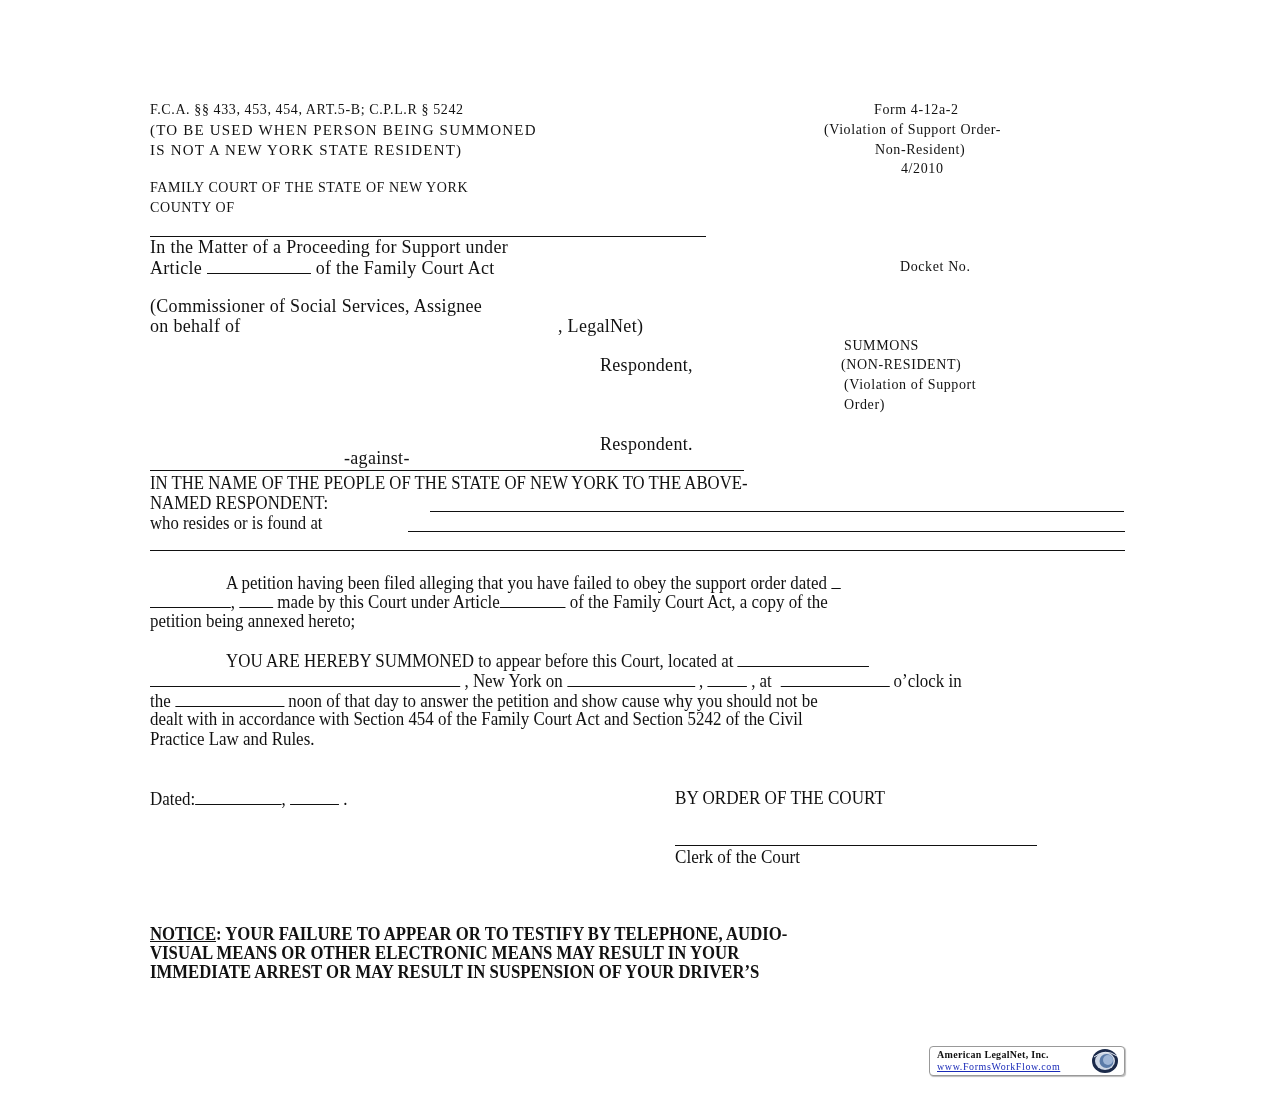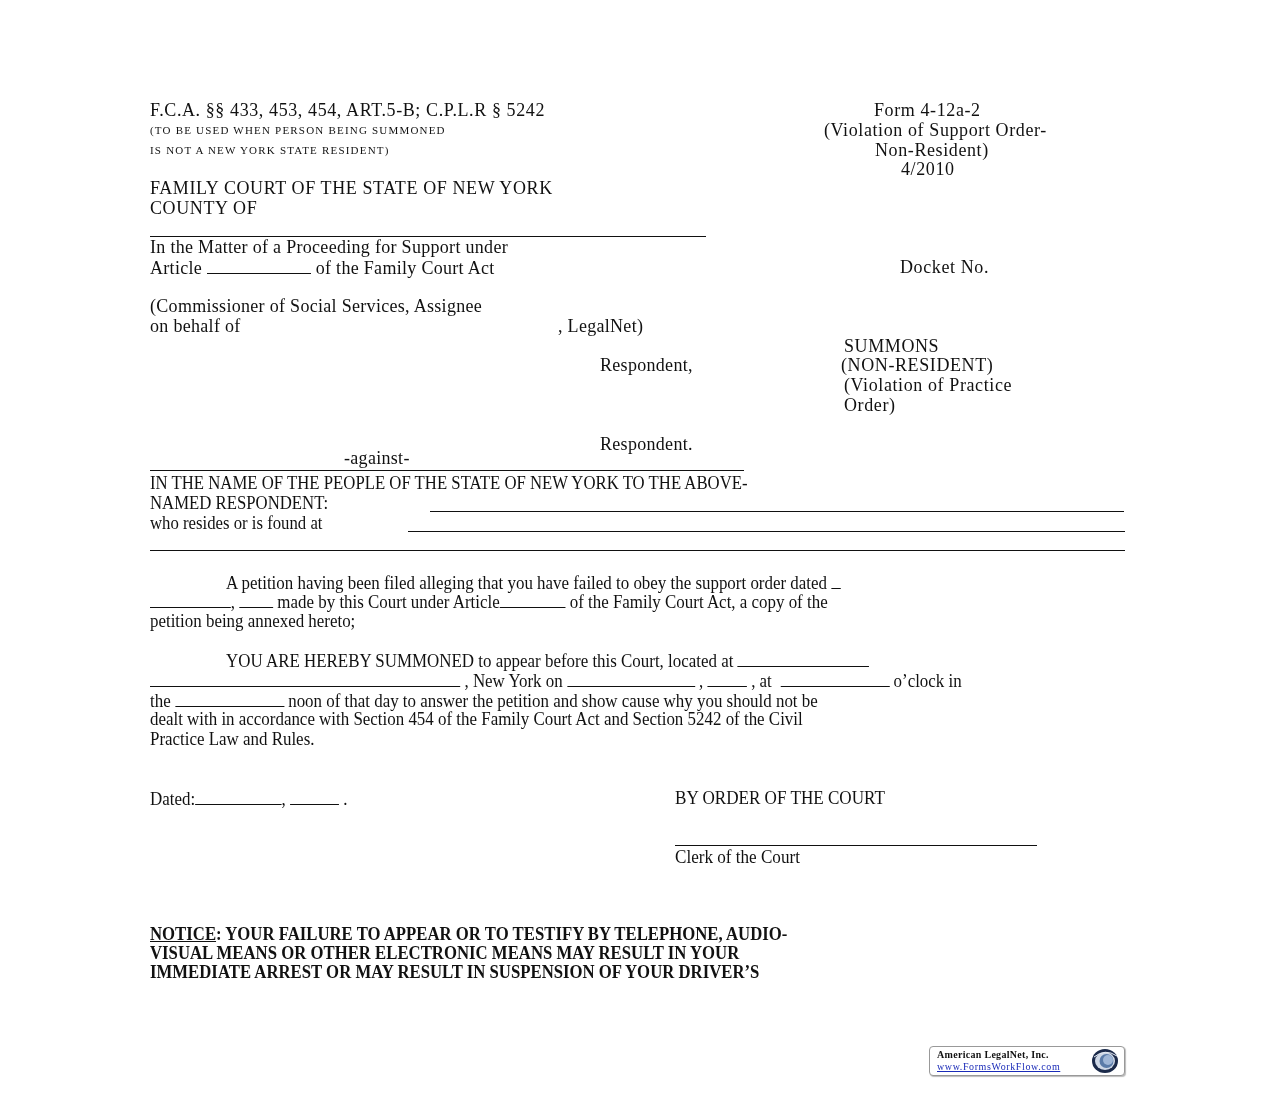"F.C.A. §§ 433, 453, 454," .tw { font-size: 18px -> 14px }
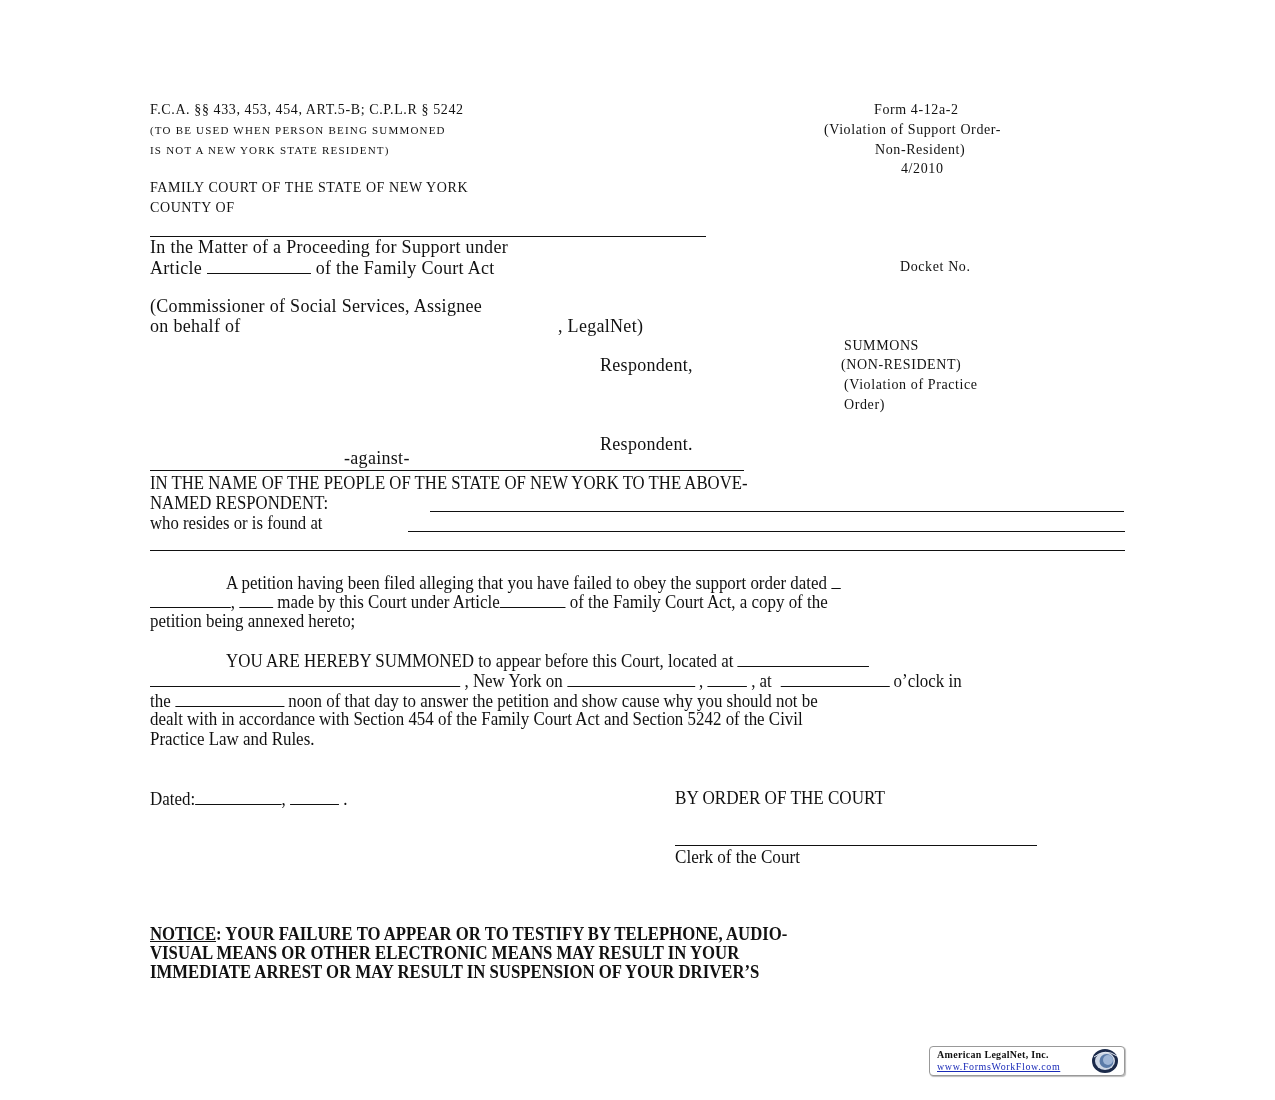"(TO BE USED WHEN PERSON" .sc { font-size: 11px -> 15px }
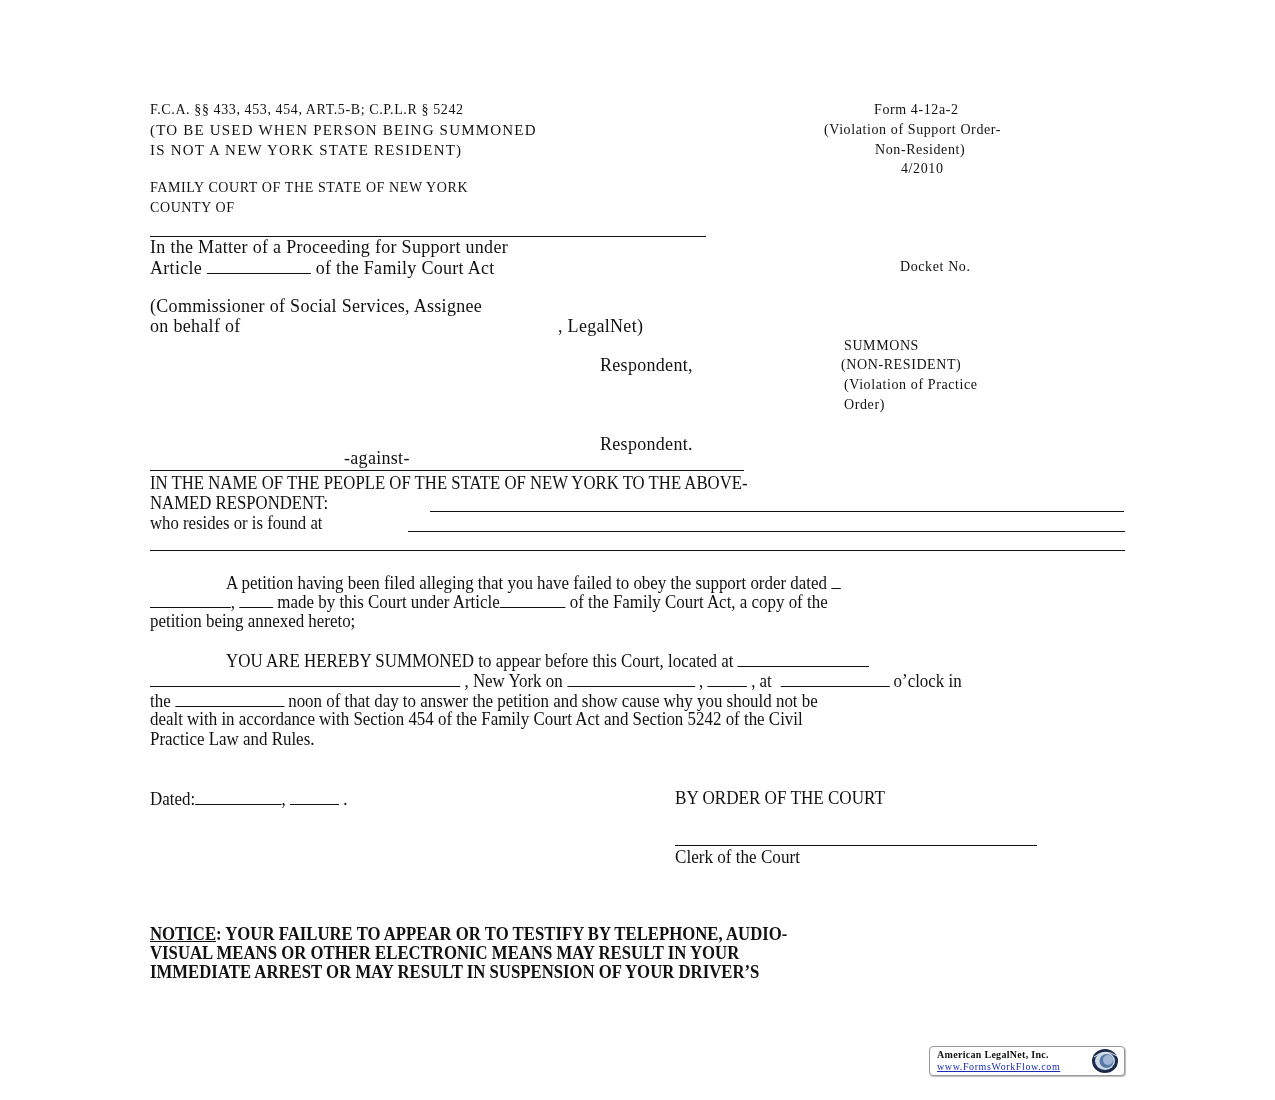"(Violation of Practice" div.abs { text: Practice -> Support }
